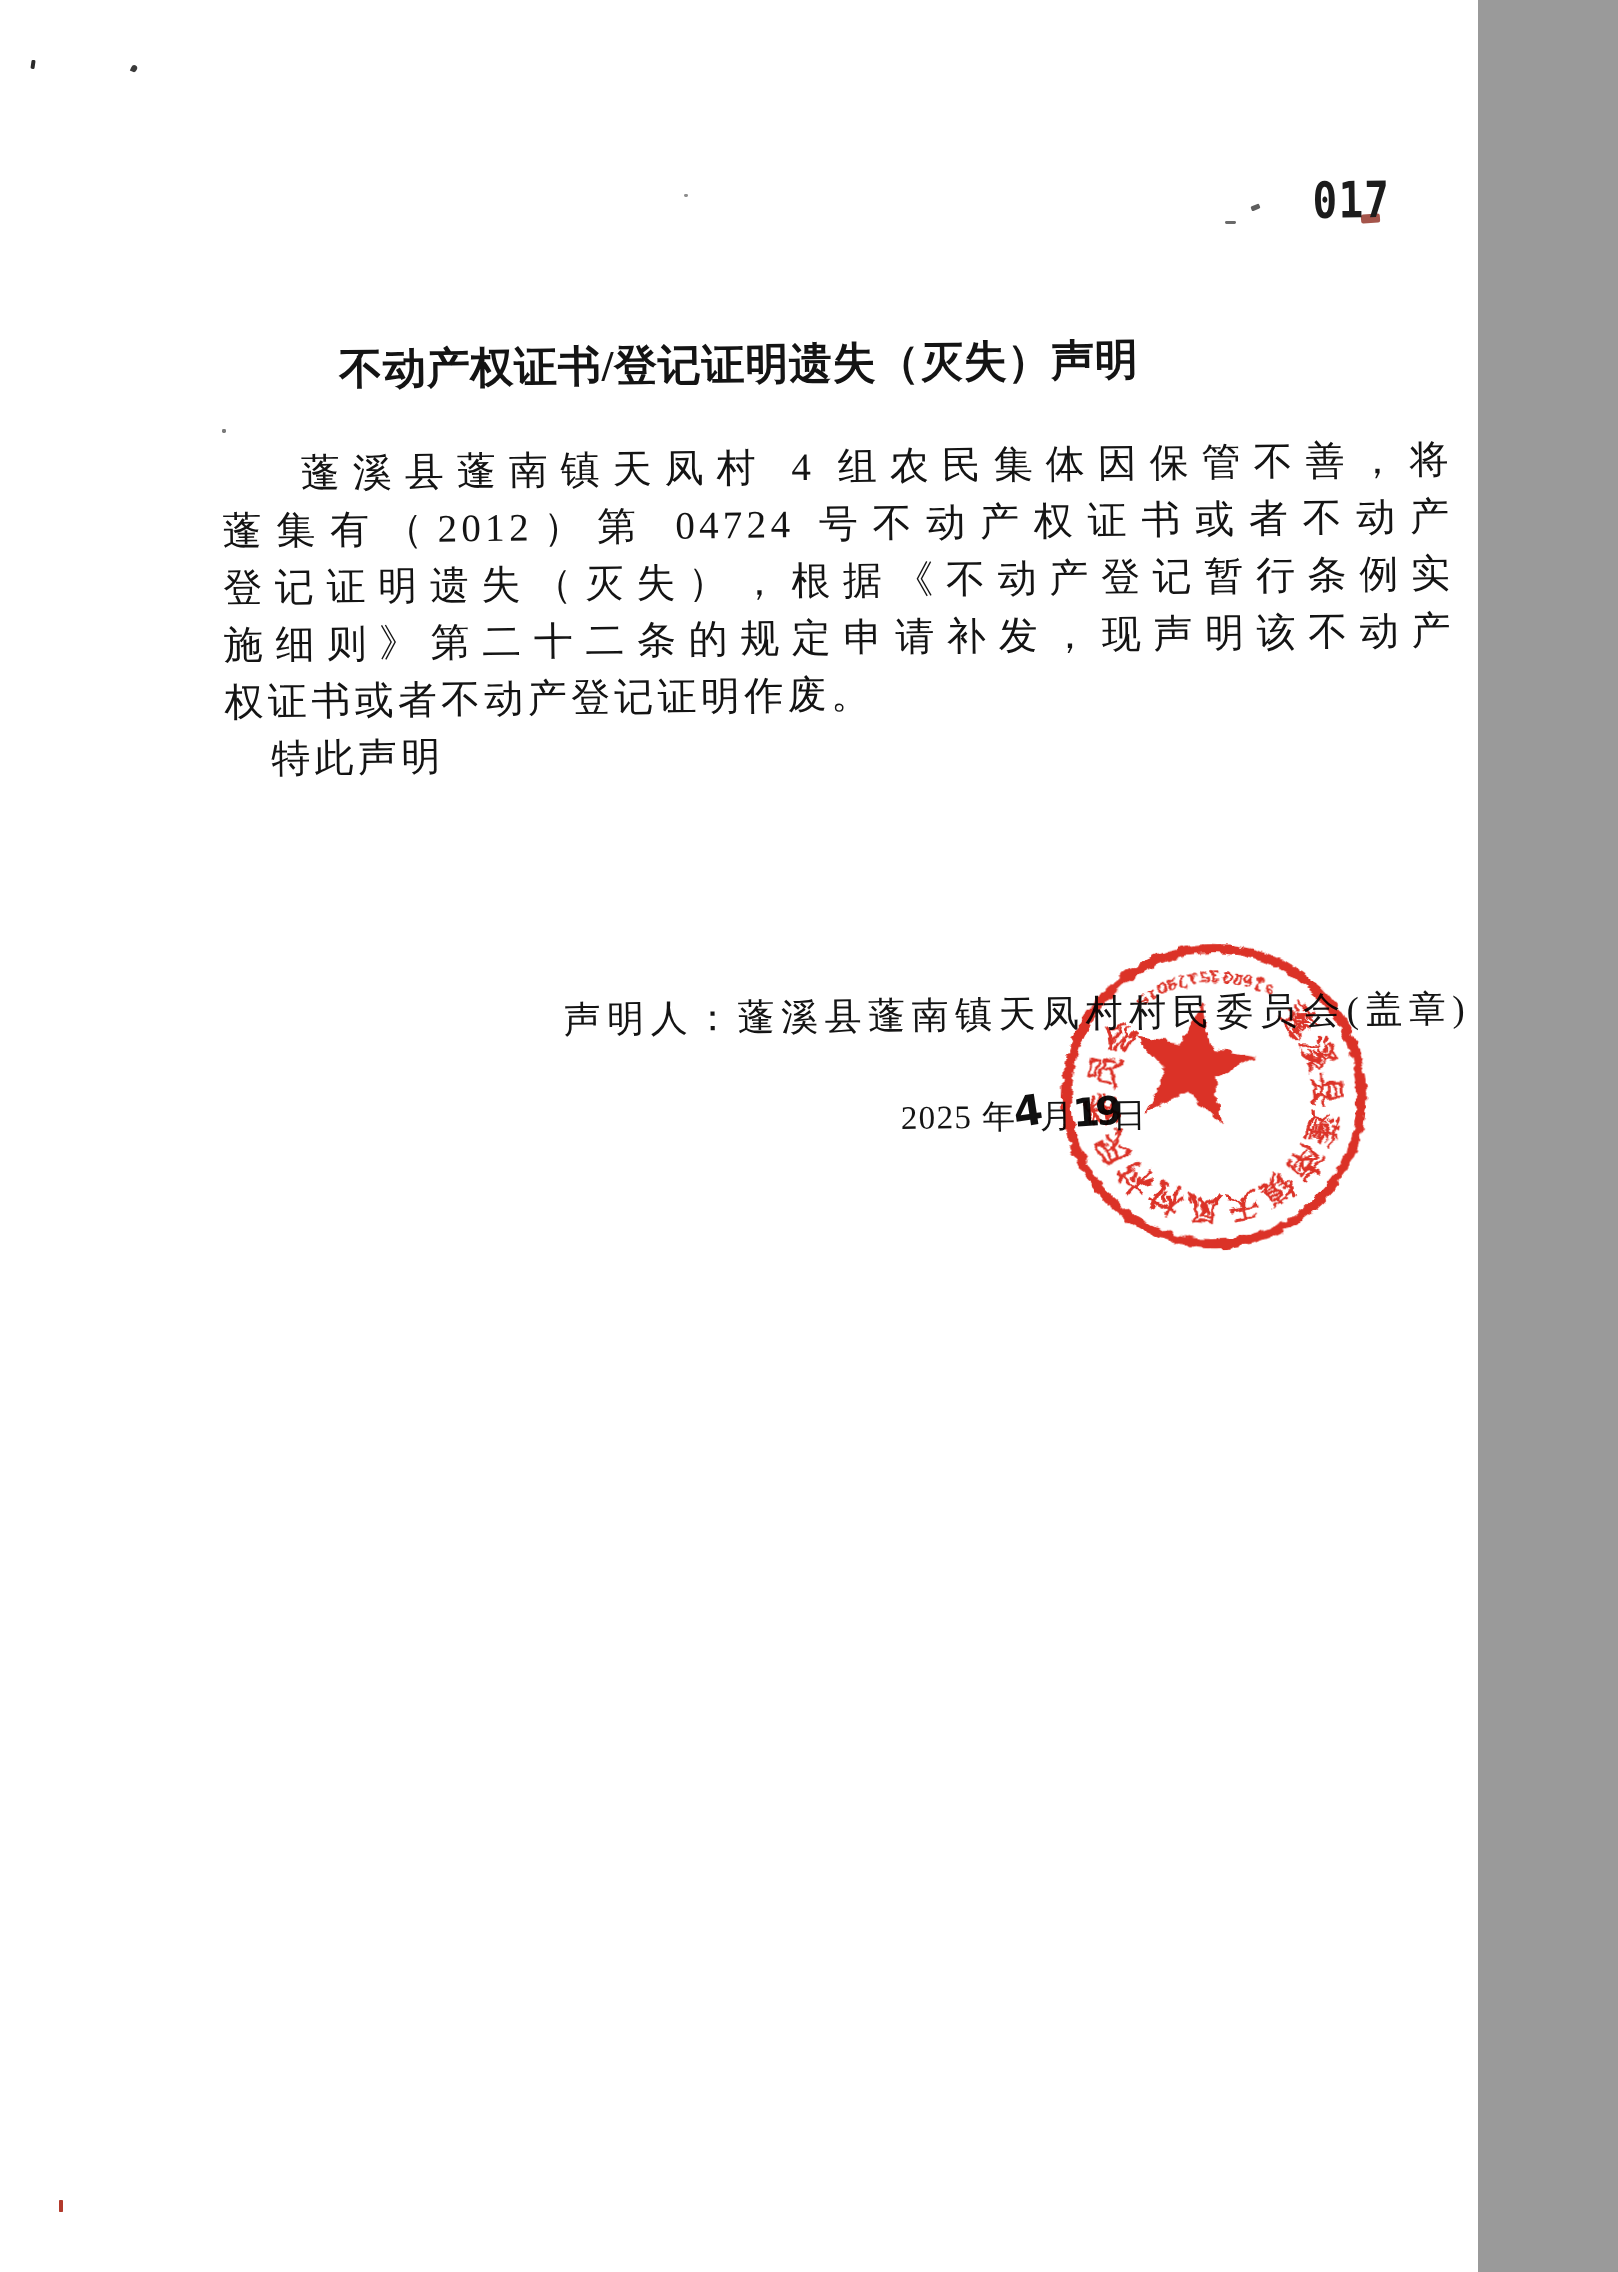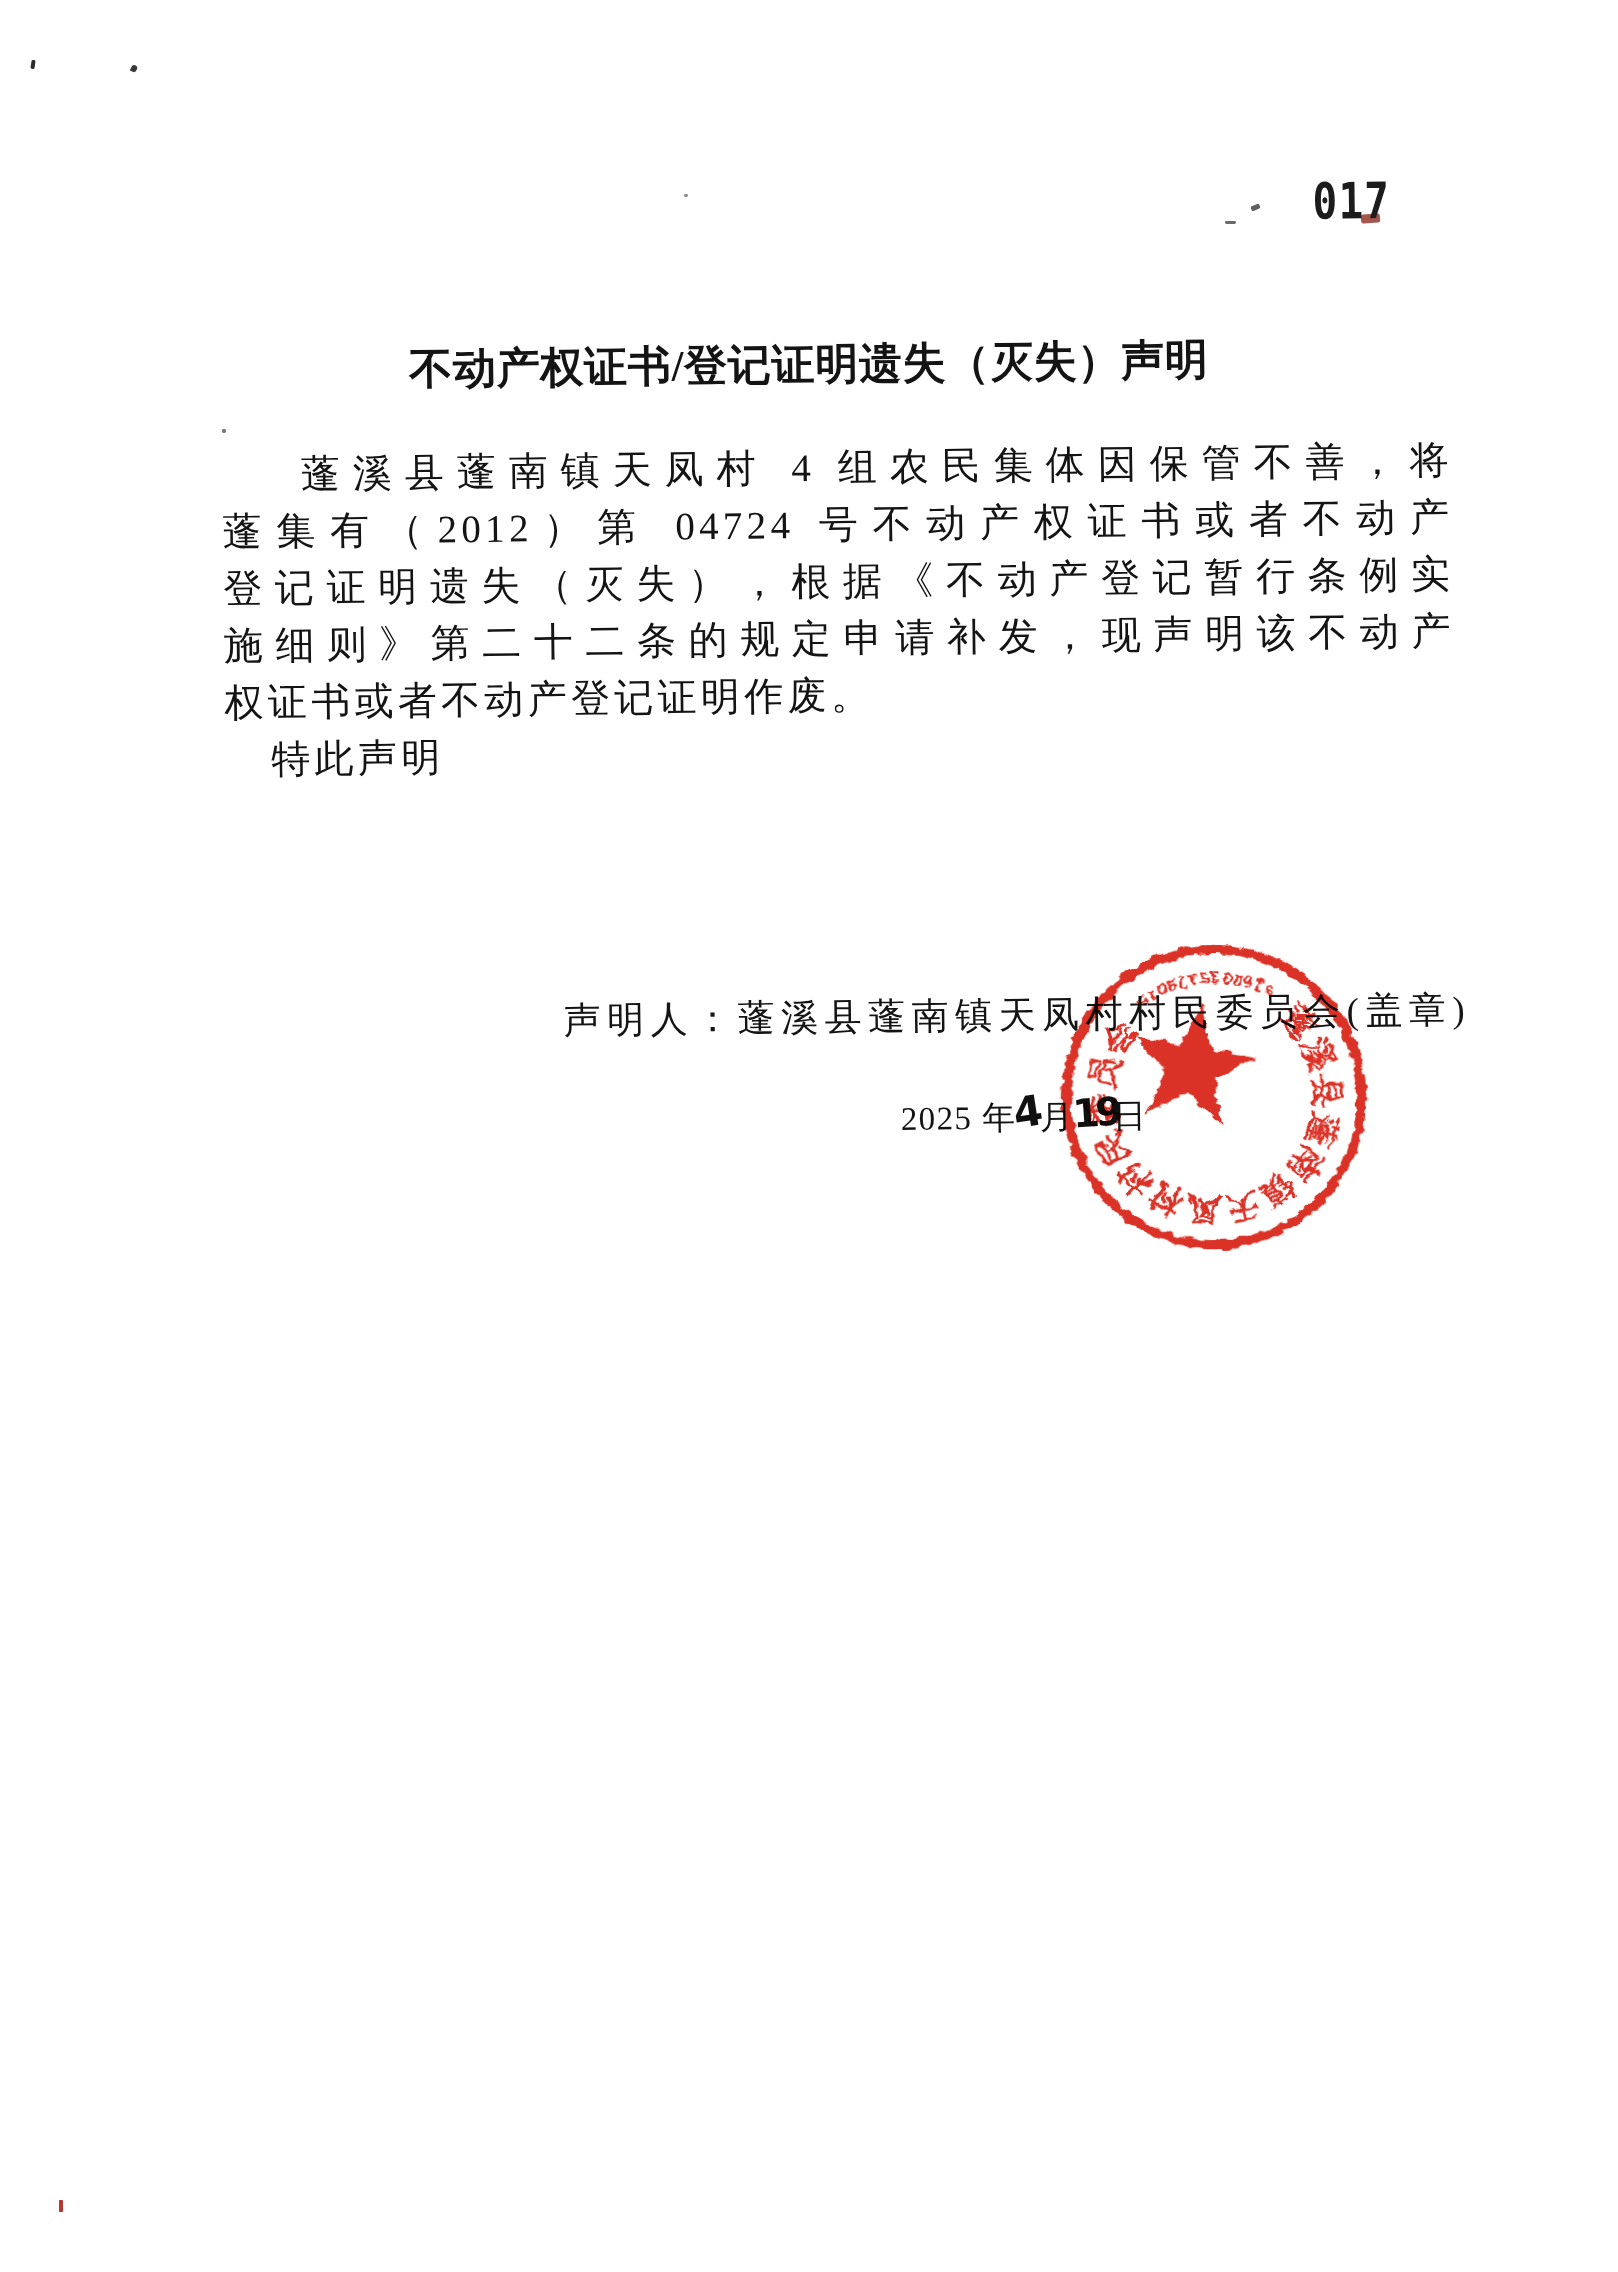"017" .page { width: 1618px -> 1478px }
